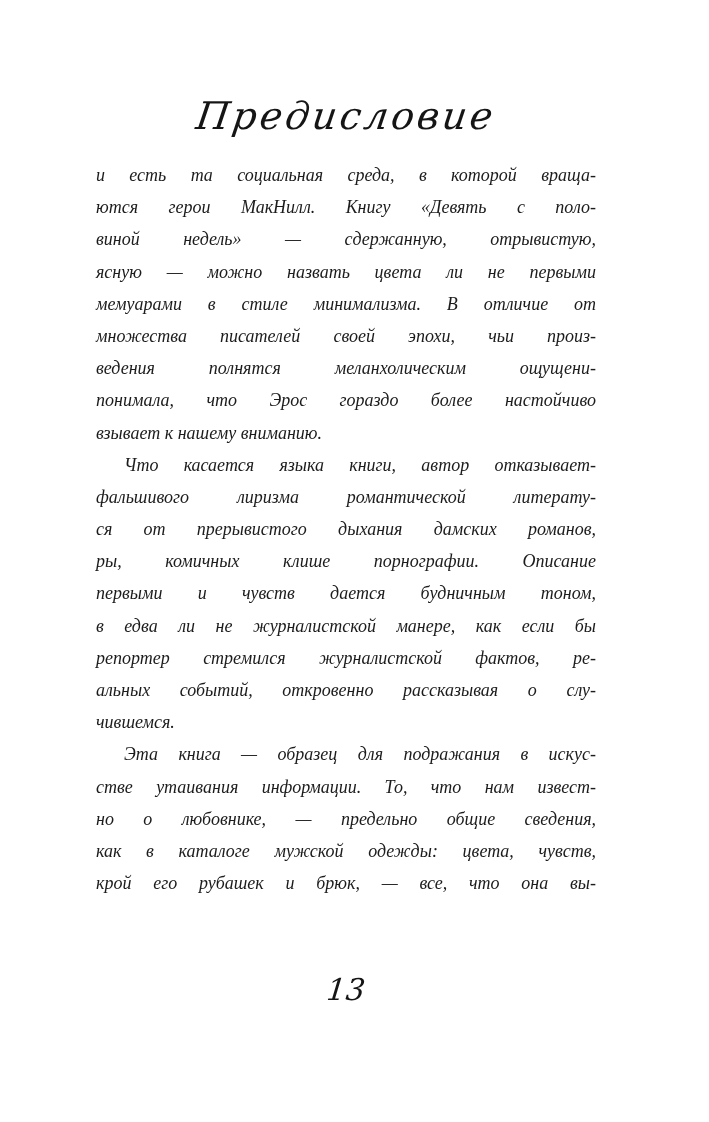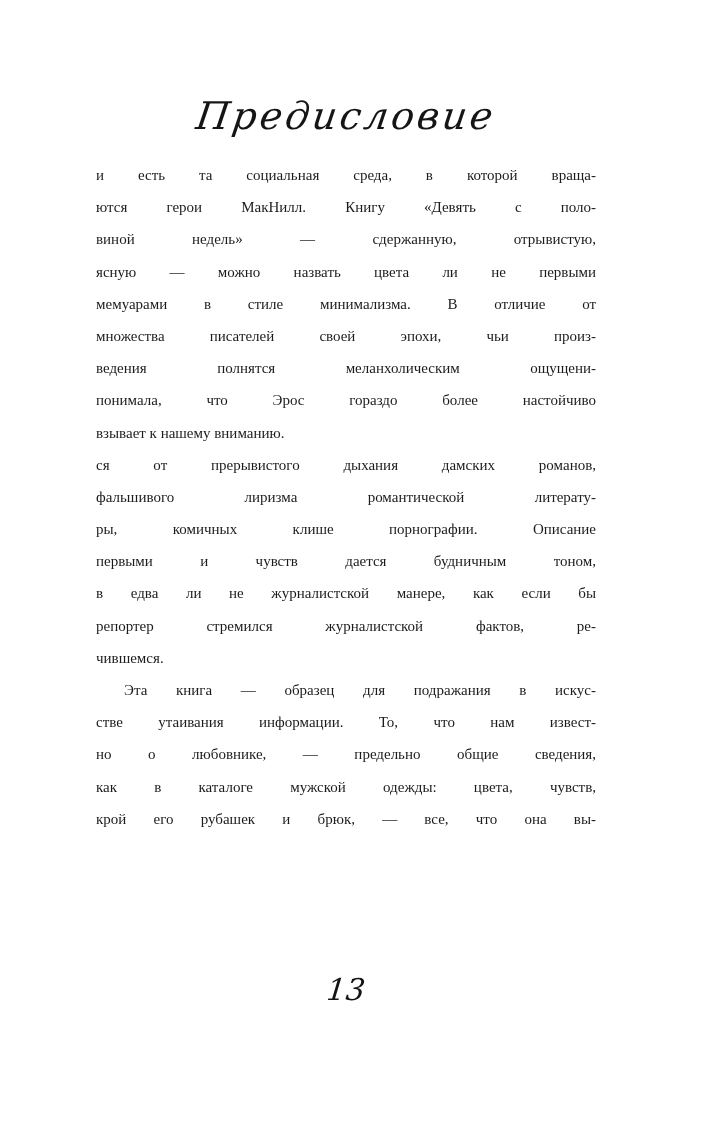"и есть та социальная среда," .text-block { font-size: 15px -> 18px; font-style: none -> italic }
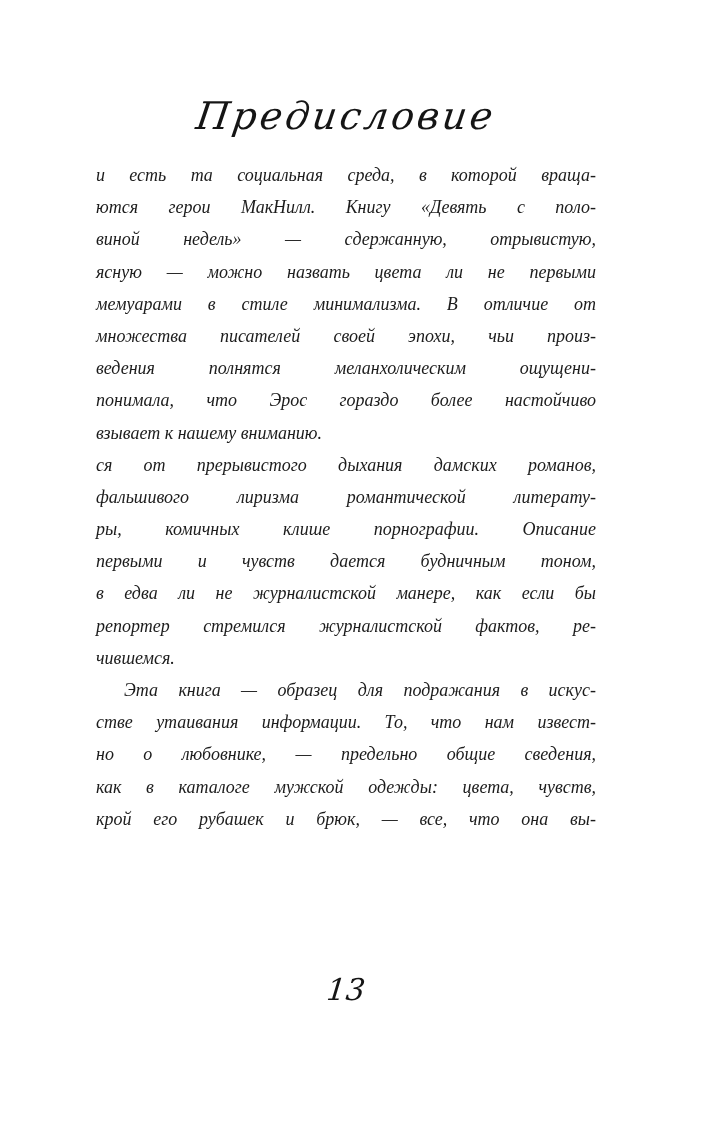"Что касается языка книги, автор" span.line { html: none -> <span>Что касается языка книги, автор отказывает-</span> }
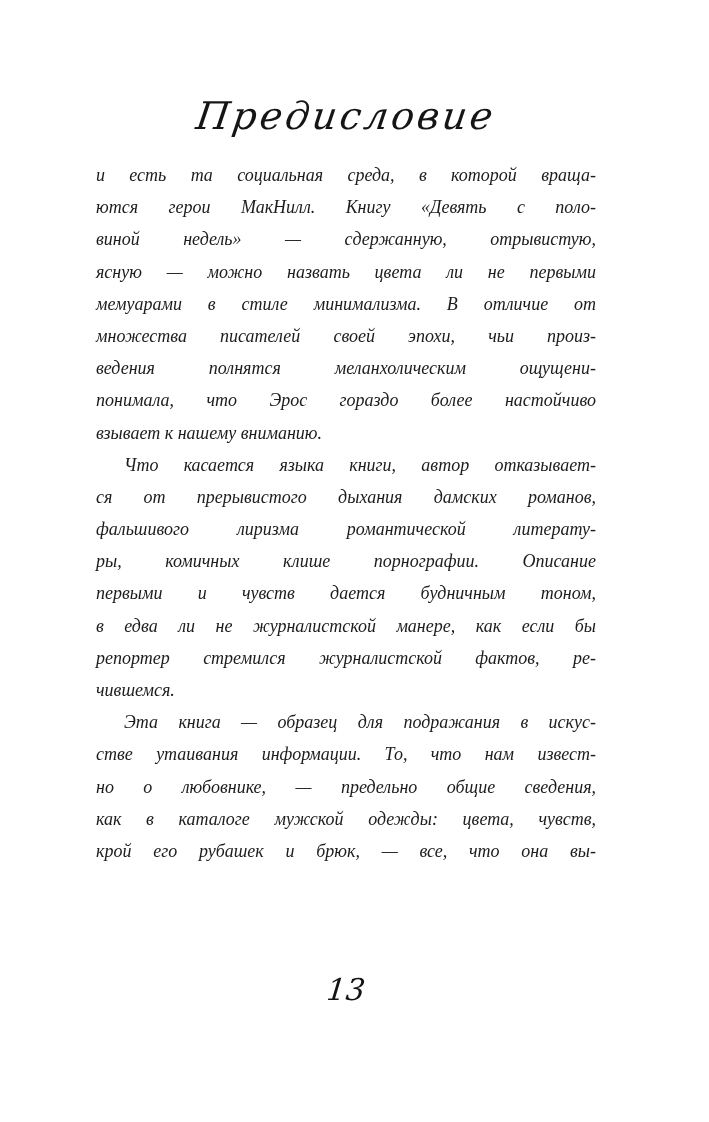"ся от прерывистого дыхания дамских" span.line { order: before "фальшивого лиризма романтической" -> after "фальшивого лиризма романтической" }
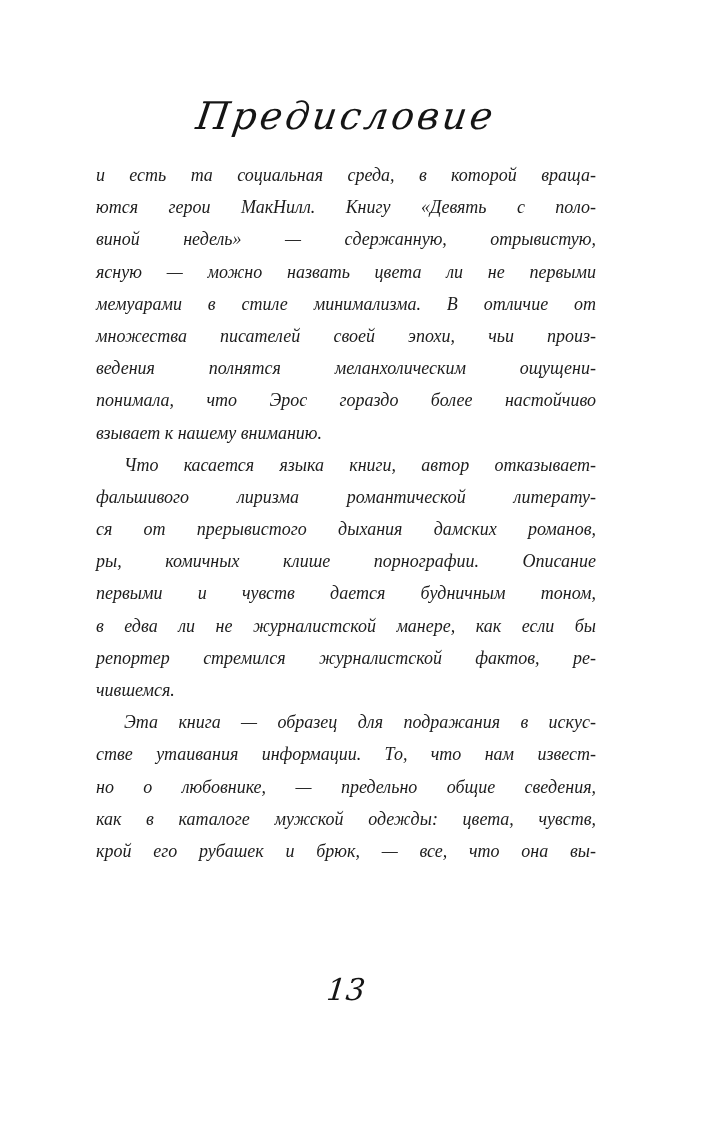"альных событий, откровенно рассказывая о" span.line { html: none -> <span>альных событий, откровенно рассказывая о слу-</span> }
